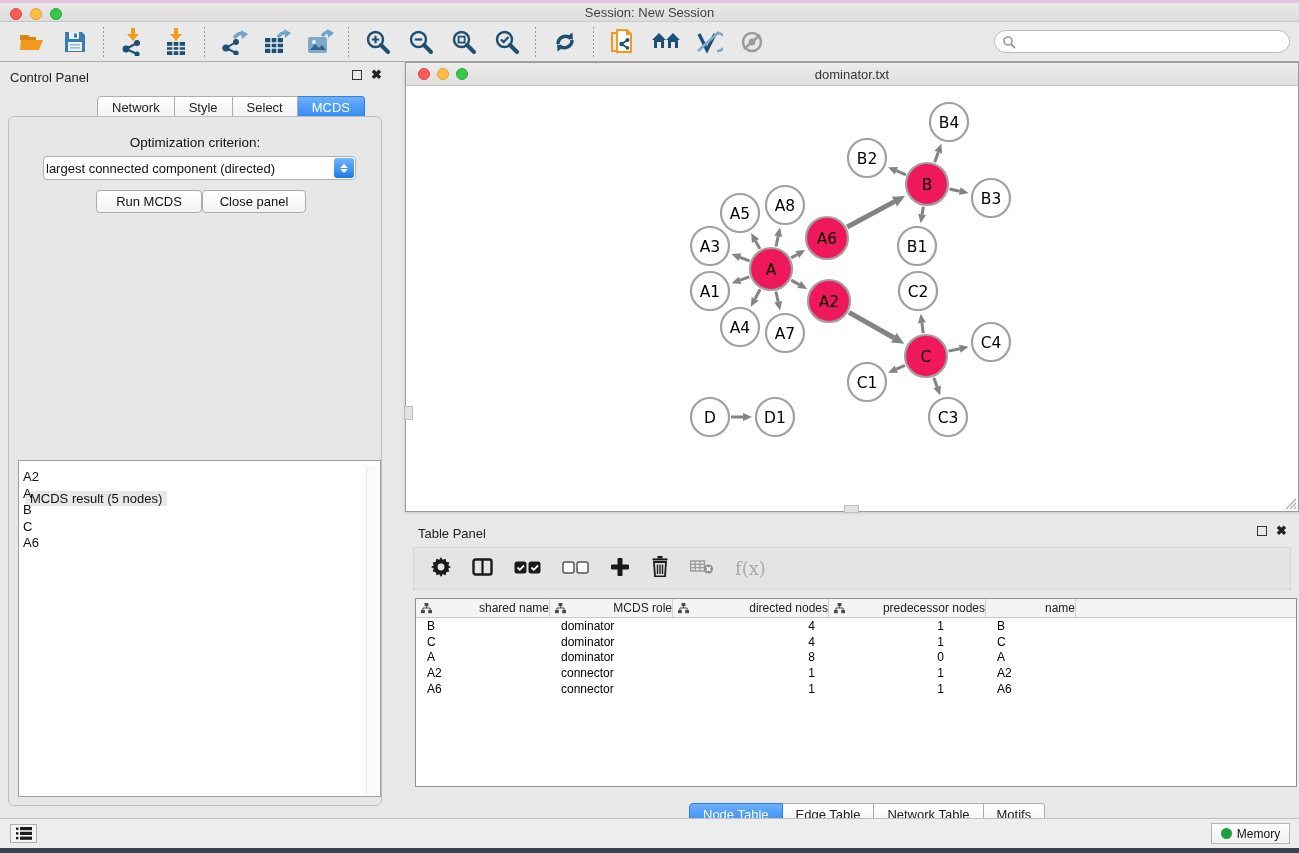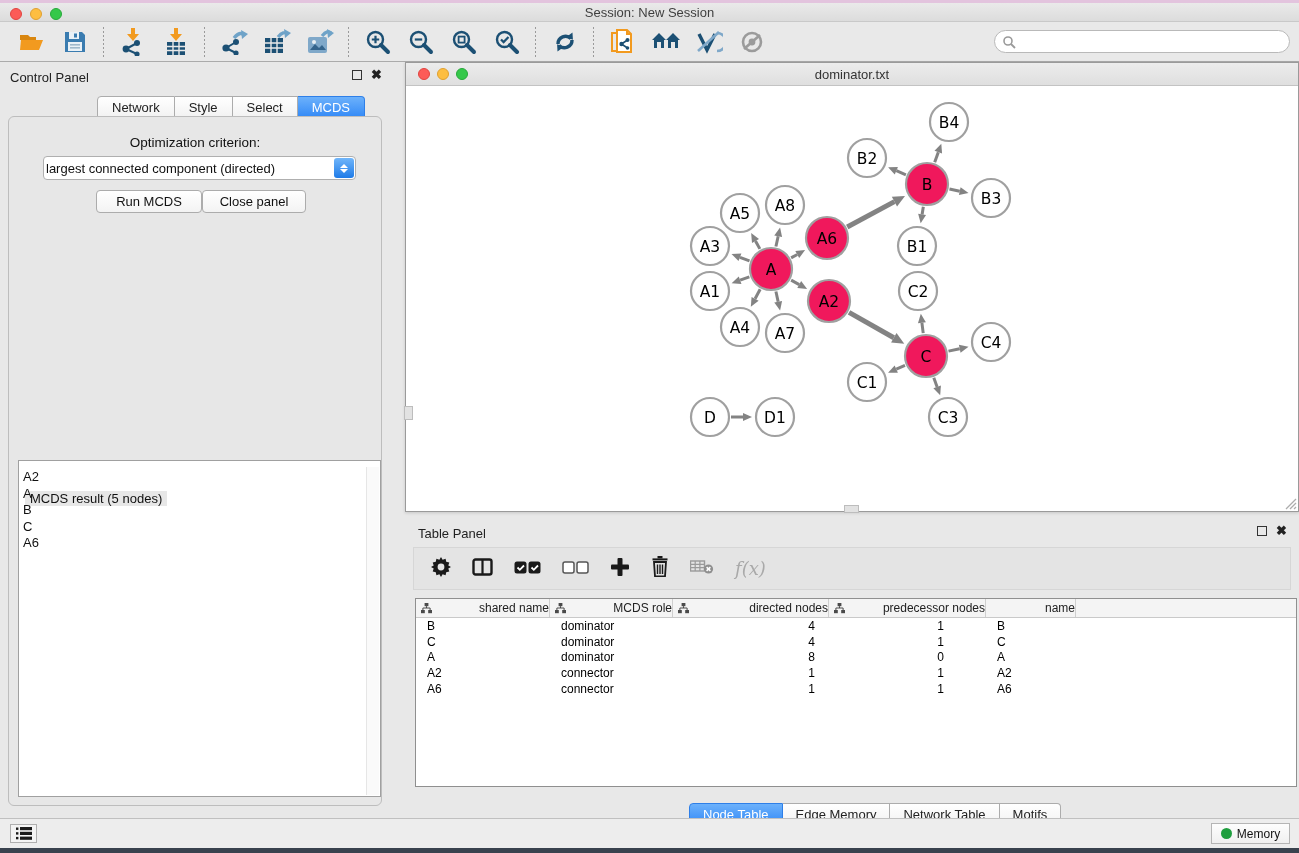"f(x)" .fx-label { font-style: italic -> none }
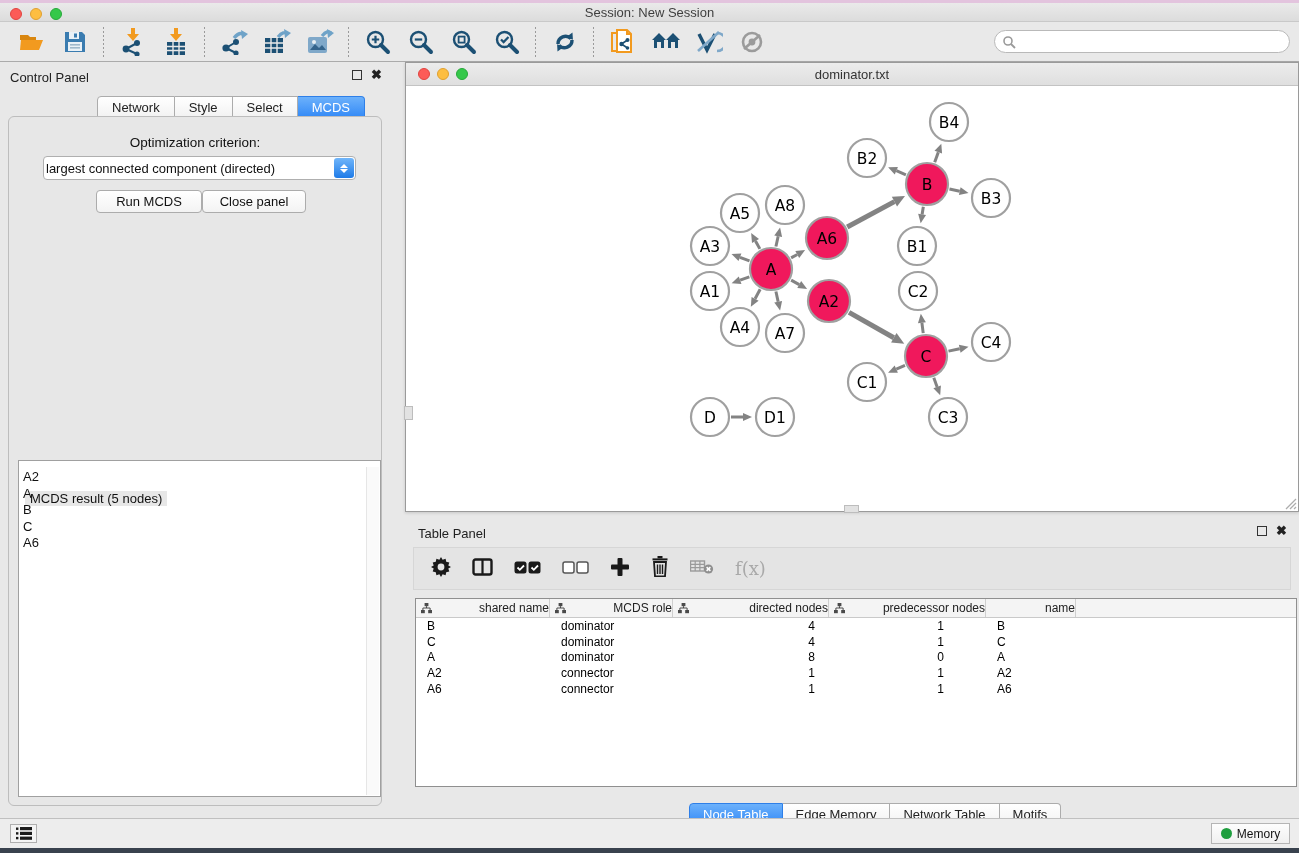"Edge Memory" span.seg-item { text: Memory -> Table }
